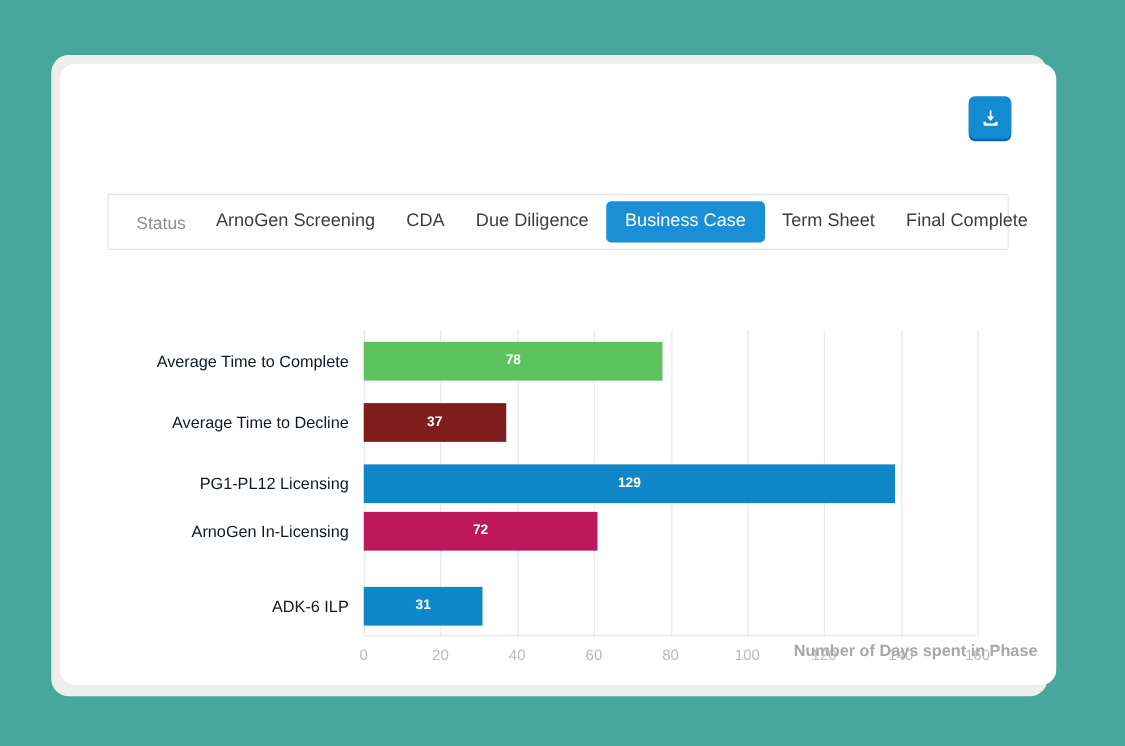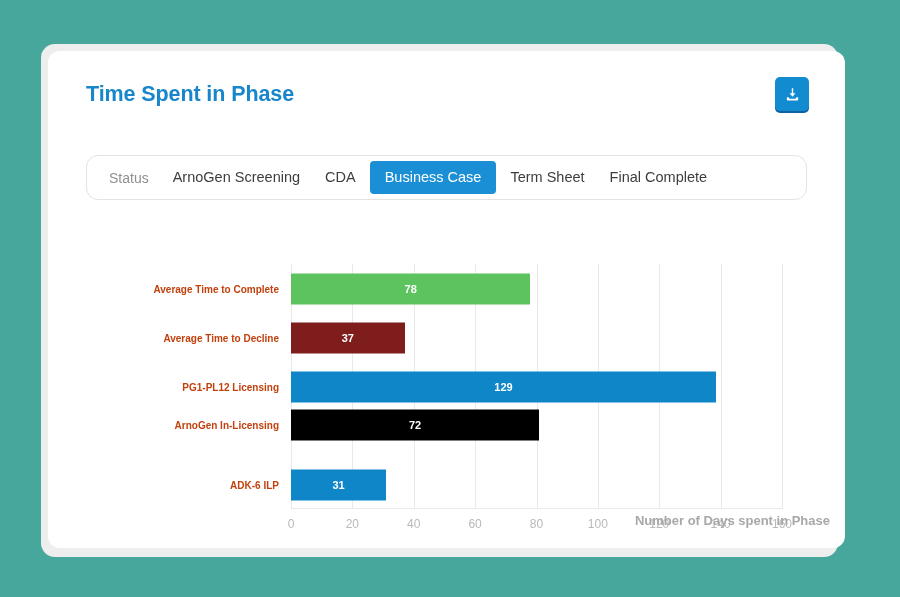"Time Spent in Phase" div.card-title { html: <div>Time Spent in Phase</div> -> none }
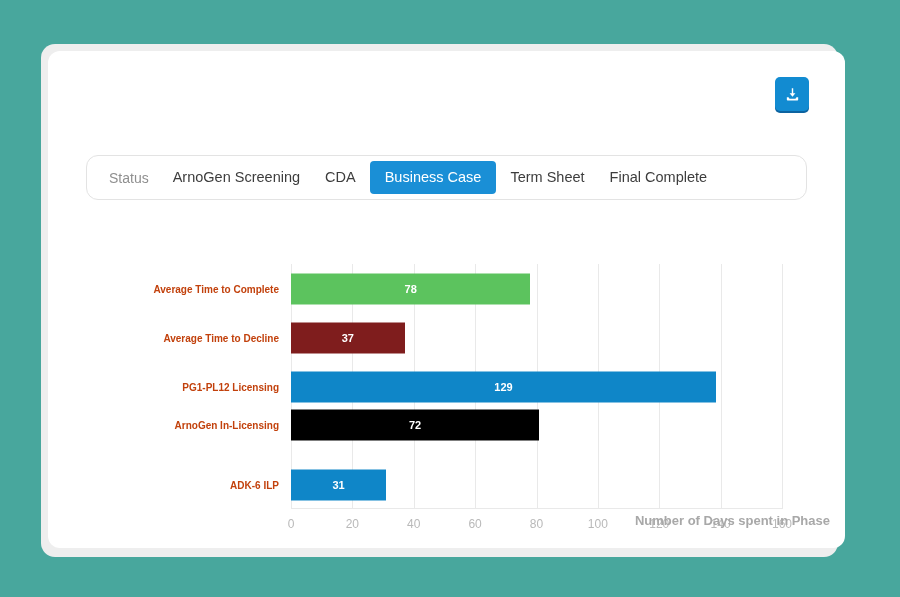"Status" .tabbar { border-radius: 12px -> 2px }
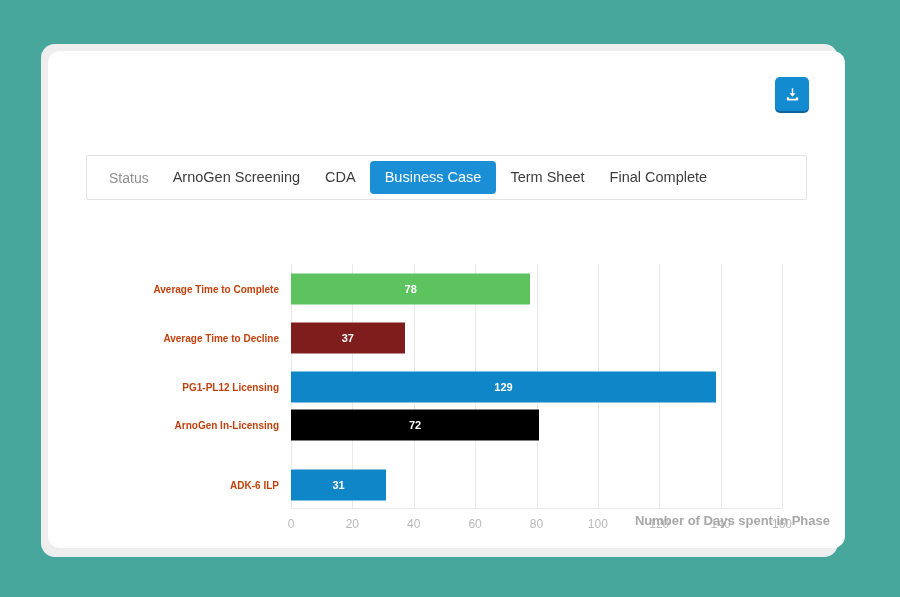"Due Diligence" button.tab { html: none -> <button>Due Diligence</button> }
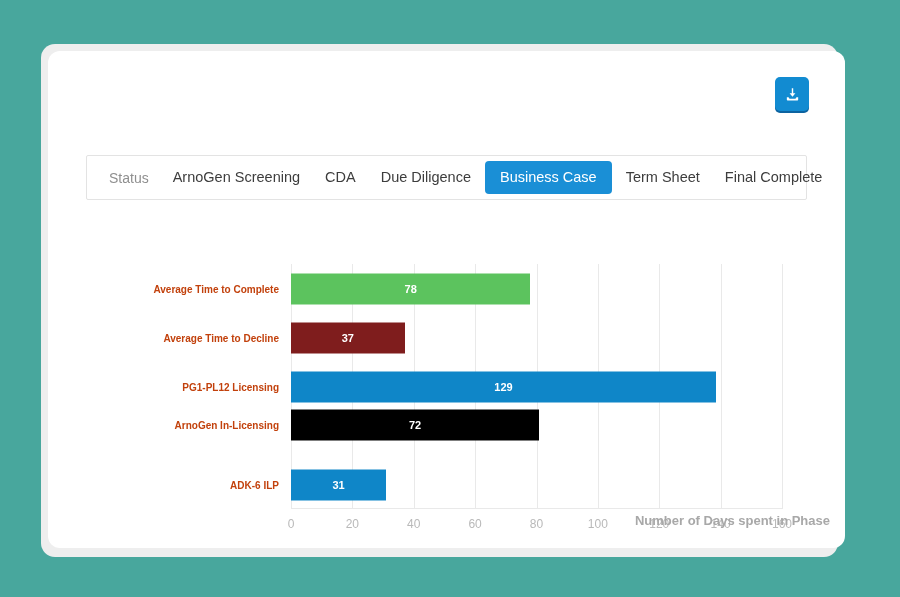"Average Time to Complete" .row-label { color: #c2410c -> #0f172a; font-size: 10px -> 13px; font-weight: bold -> normal }
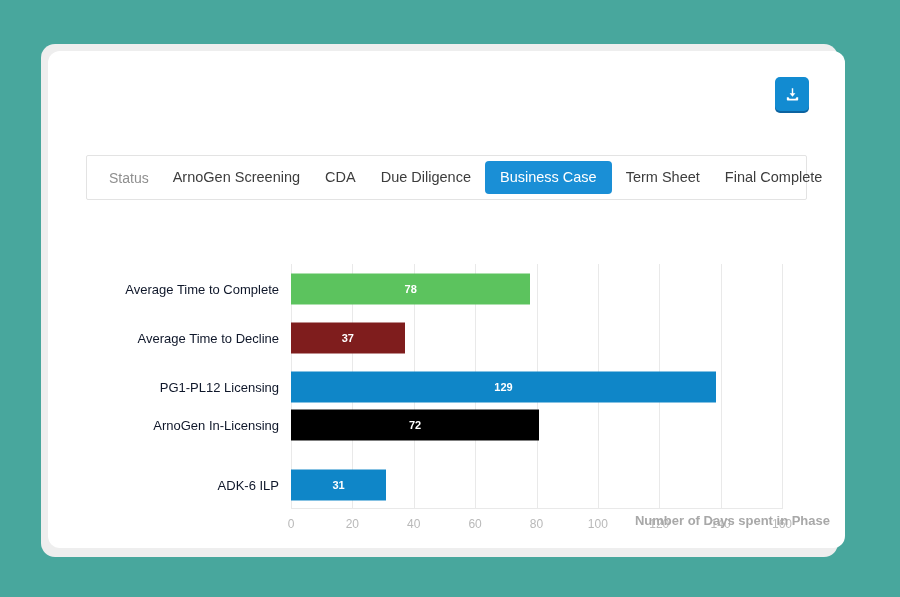"72" div.bar { background: #000000 -> #be185d; width: 248px -> 187px }
